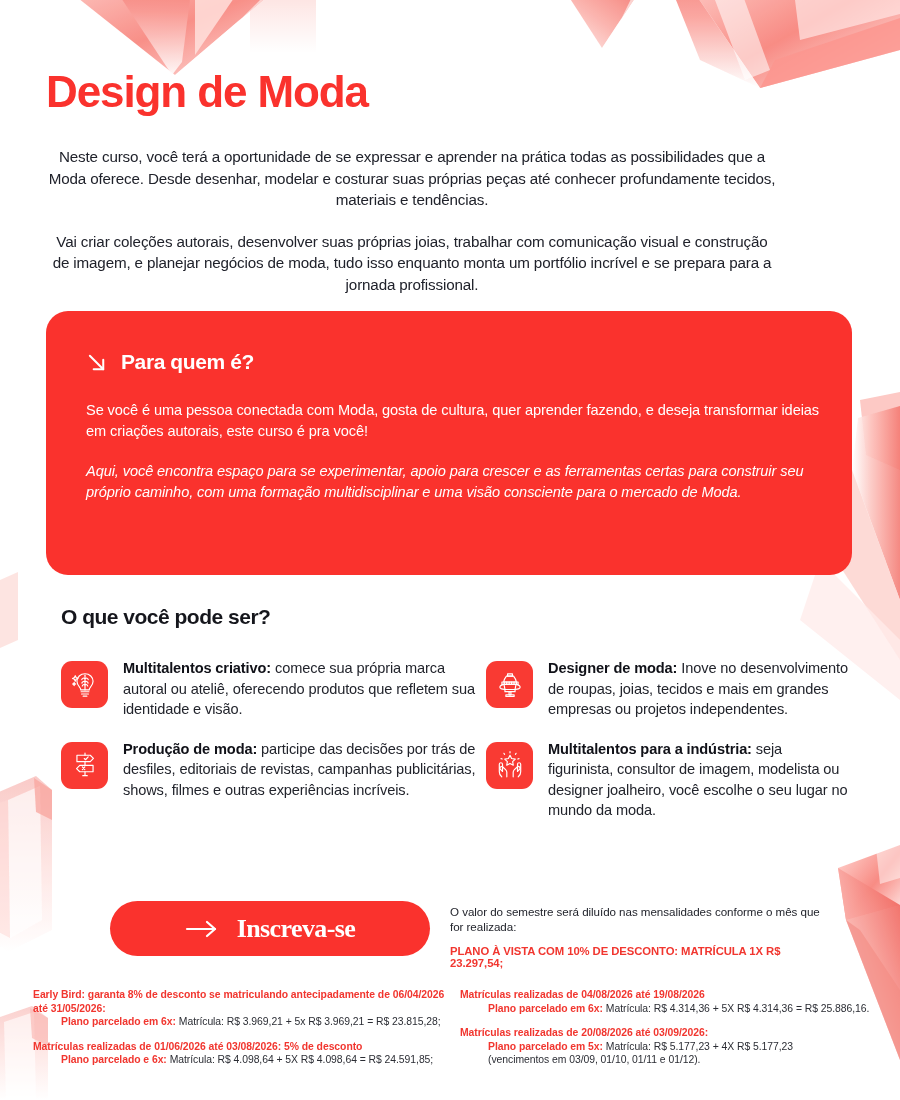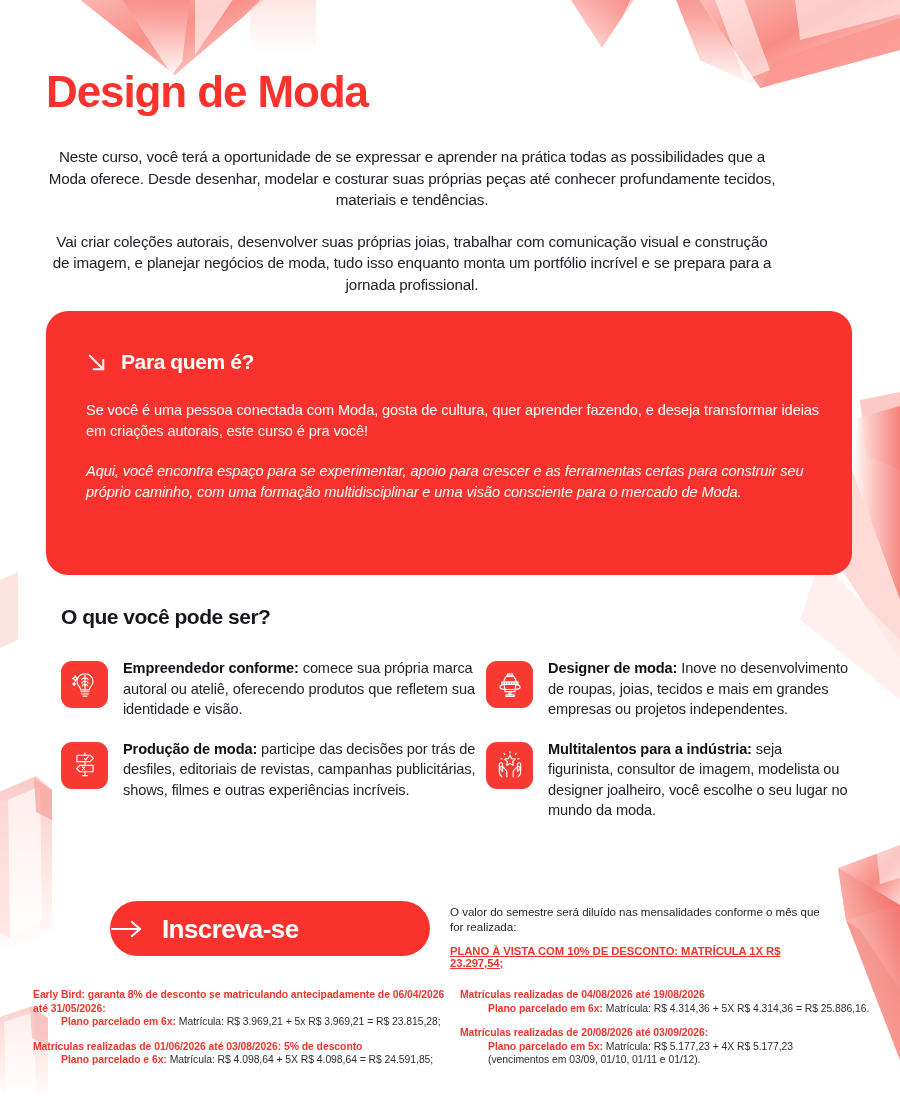"Empreendedor conforme:" b { text: Empreendedor conforme -> Multitalentos criativo }
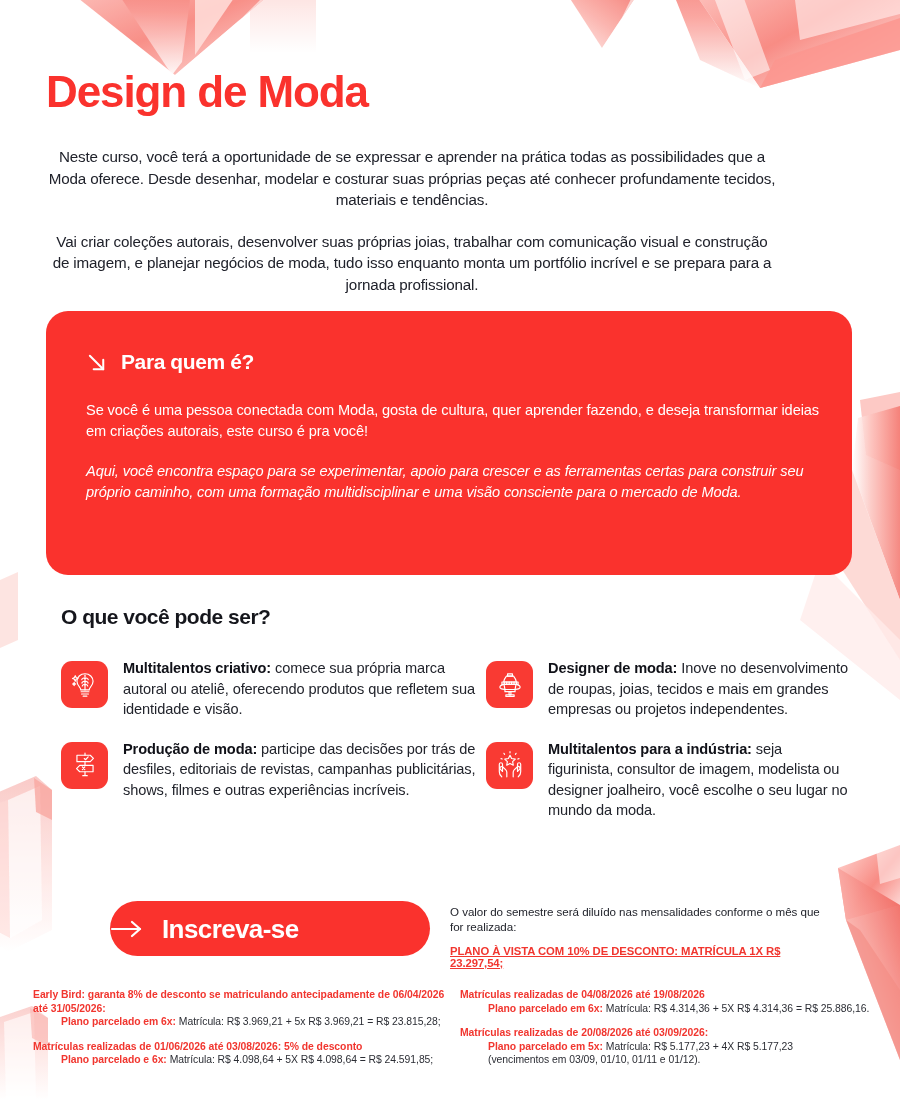"Inscreva-se" .cta { font-family: Liberation Sans, sans-serif -> Liberation Serif, serif; justify-content: flex-start -> center }
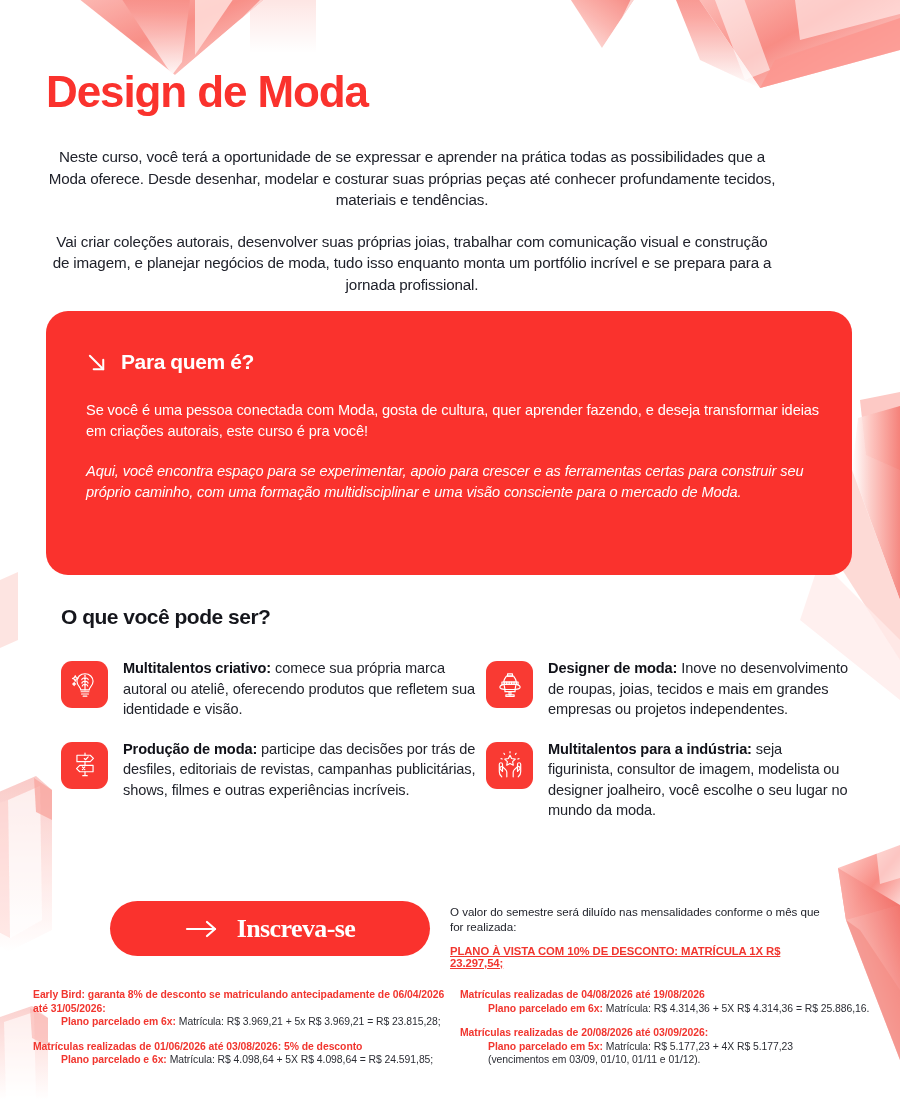"PLANO À VISTA COM 10%" .pricing-note .highlight { text-decoration: underline -> none }
